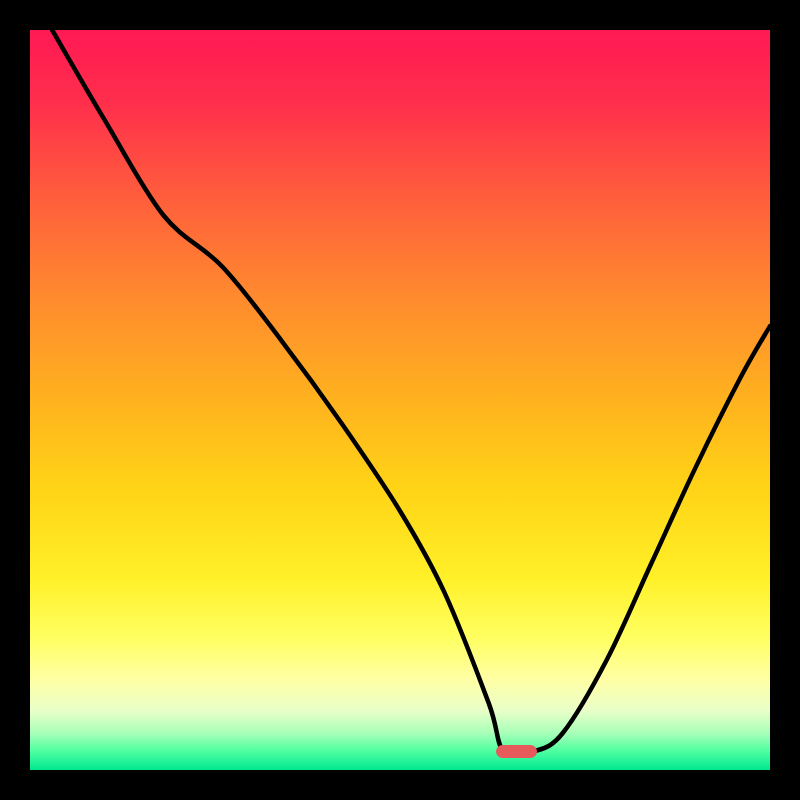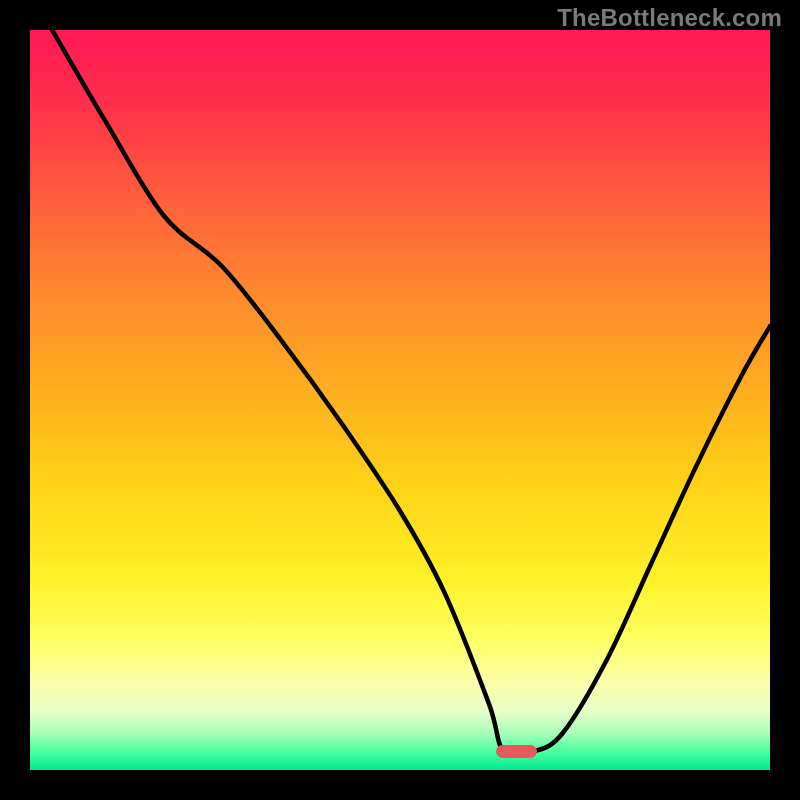"TheBottleneck.com" div.watermark { html: <div>TheBottleneck.com</div> -> none }
